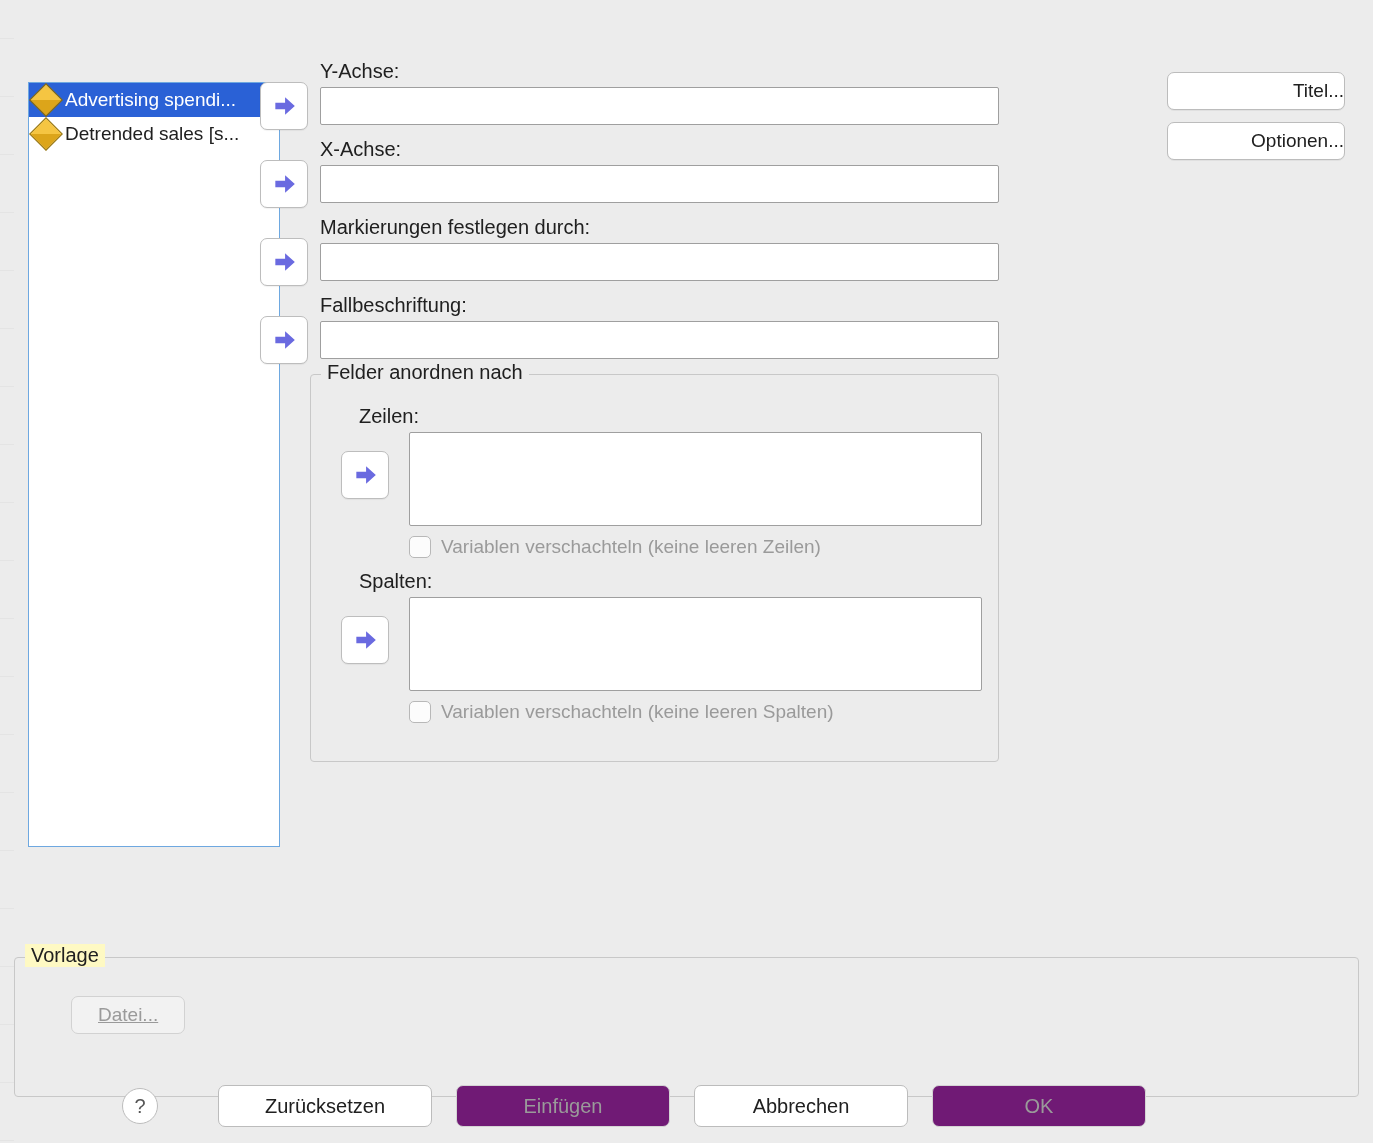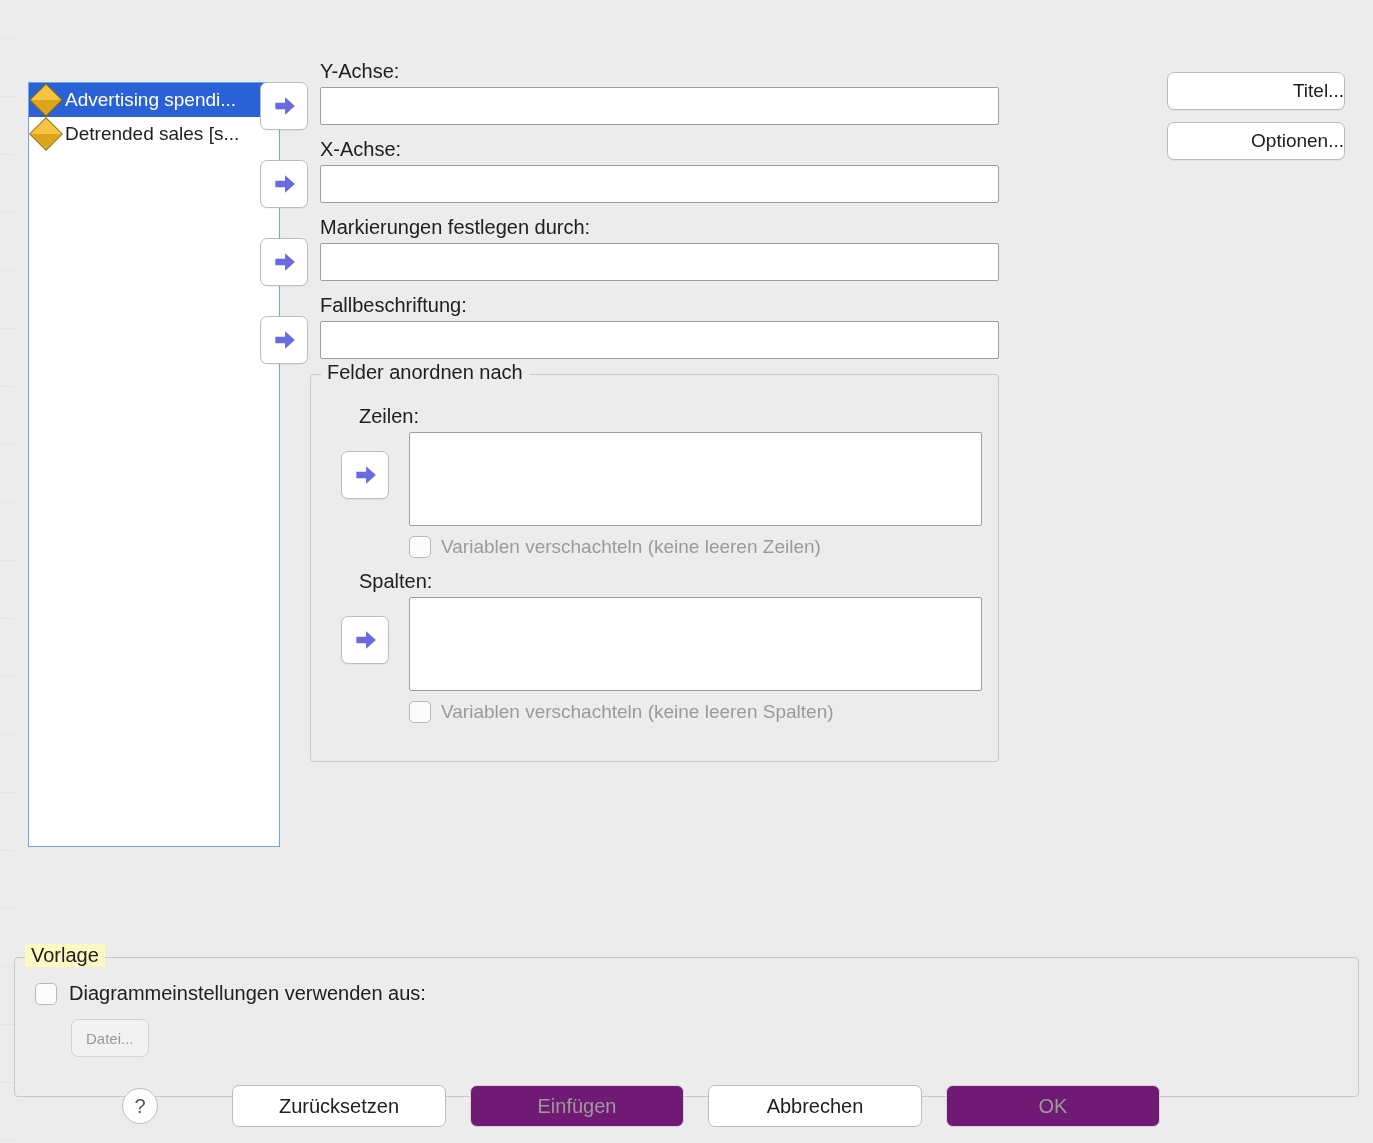"Diagrammeinstellungen verwenden aus:" div.template-row { html: <div> <span></span> <span>Diagrammeinstellungen verwenden aus:</span> </div> -> none }
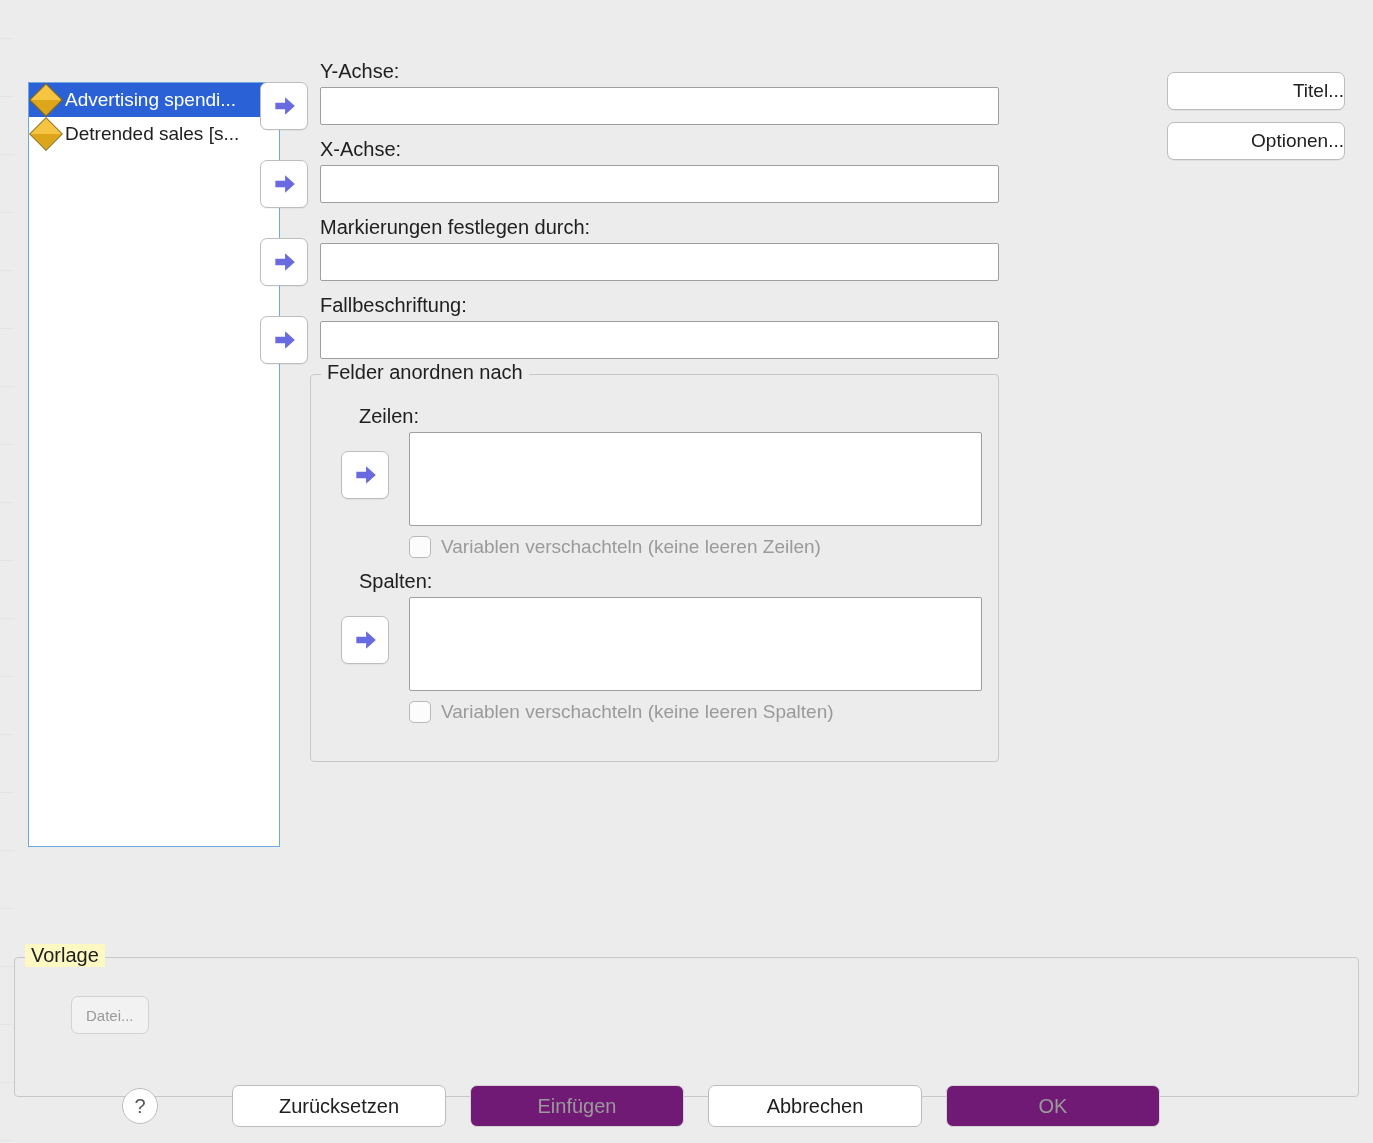"Datei..." .filebtn { font-size: 15px -> 19px; padding: 0 14px -> 0 26px; text-decoration: none -> underline }
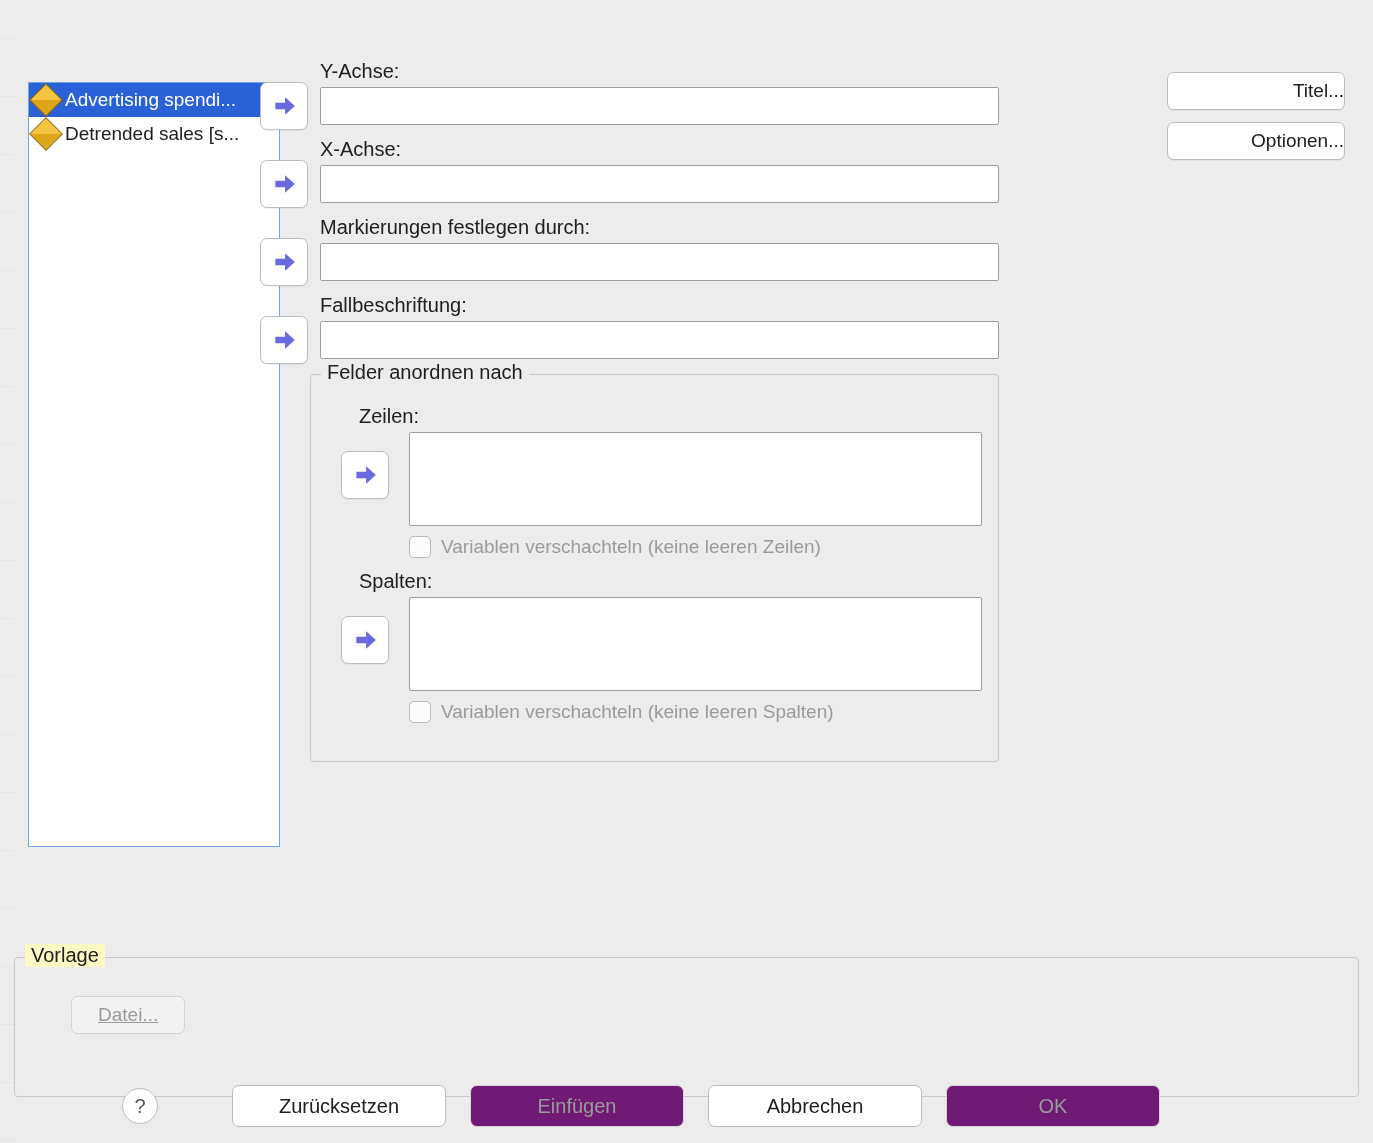"Zurücksetzen" .bottom-inner { margin-left: 34px -> 20px }
